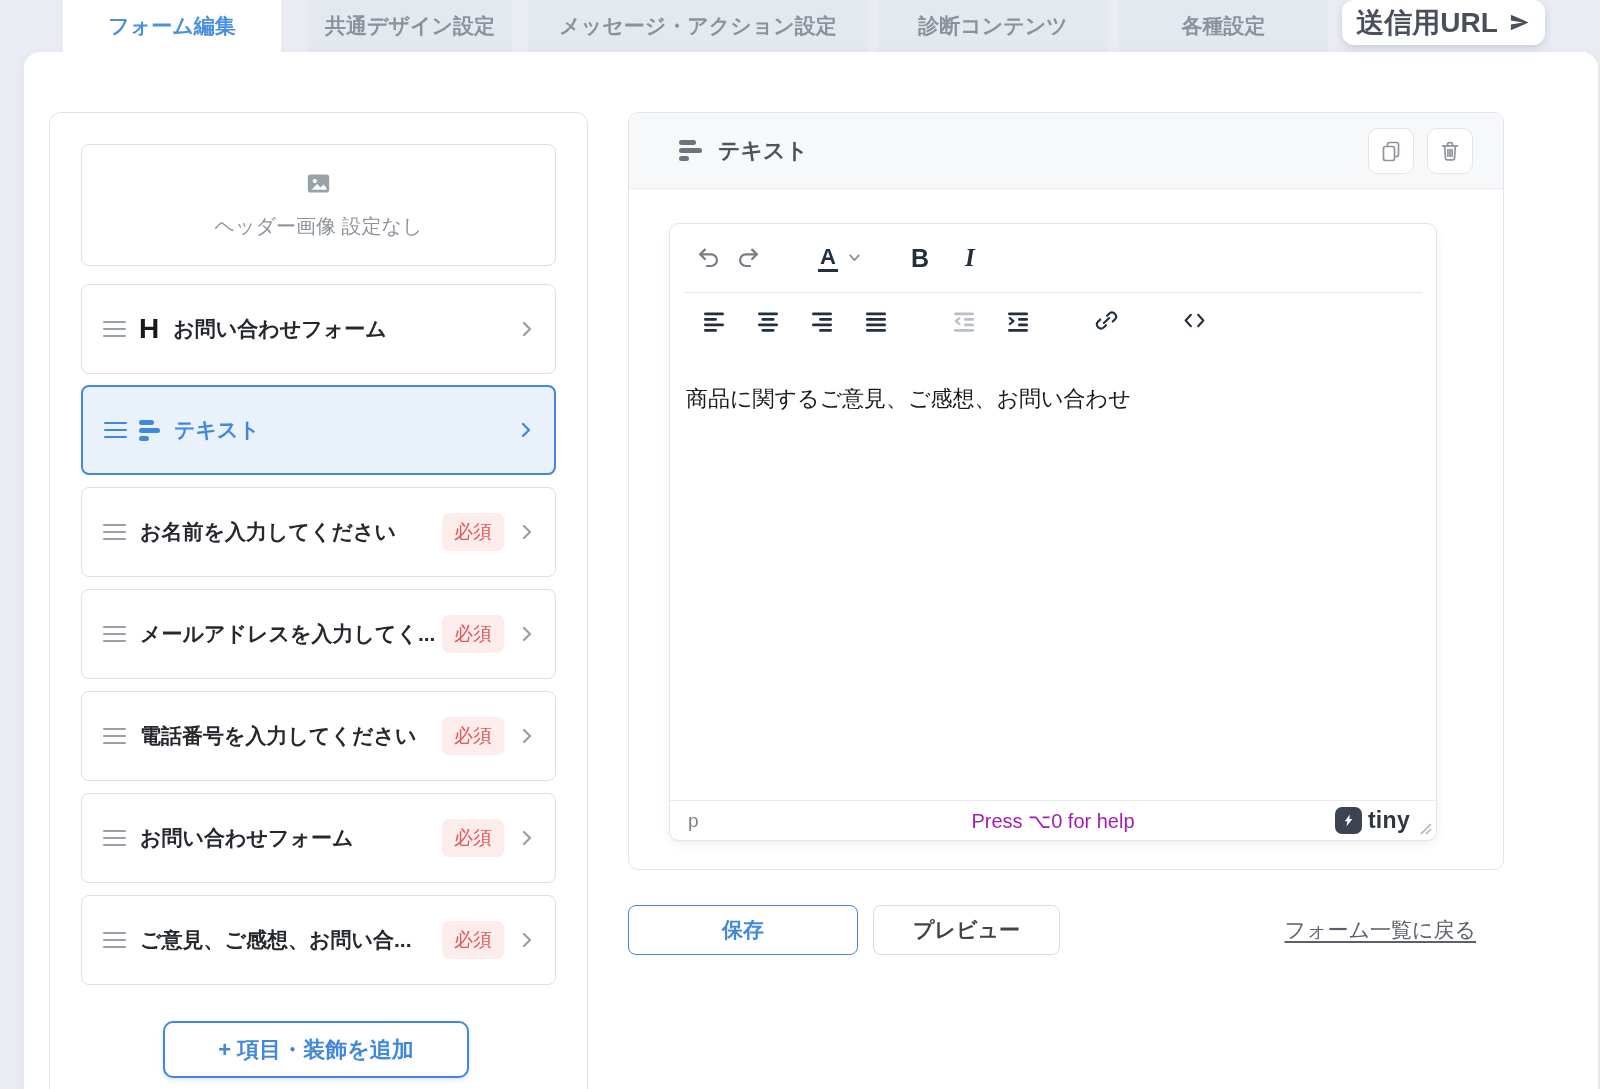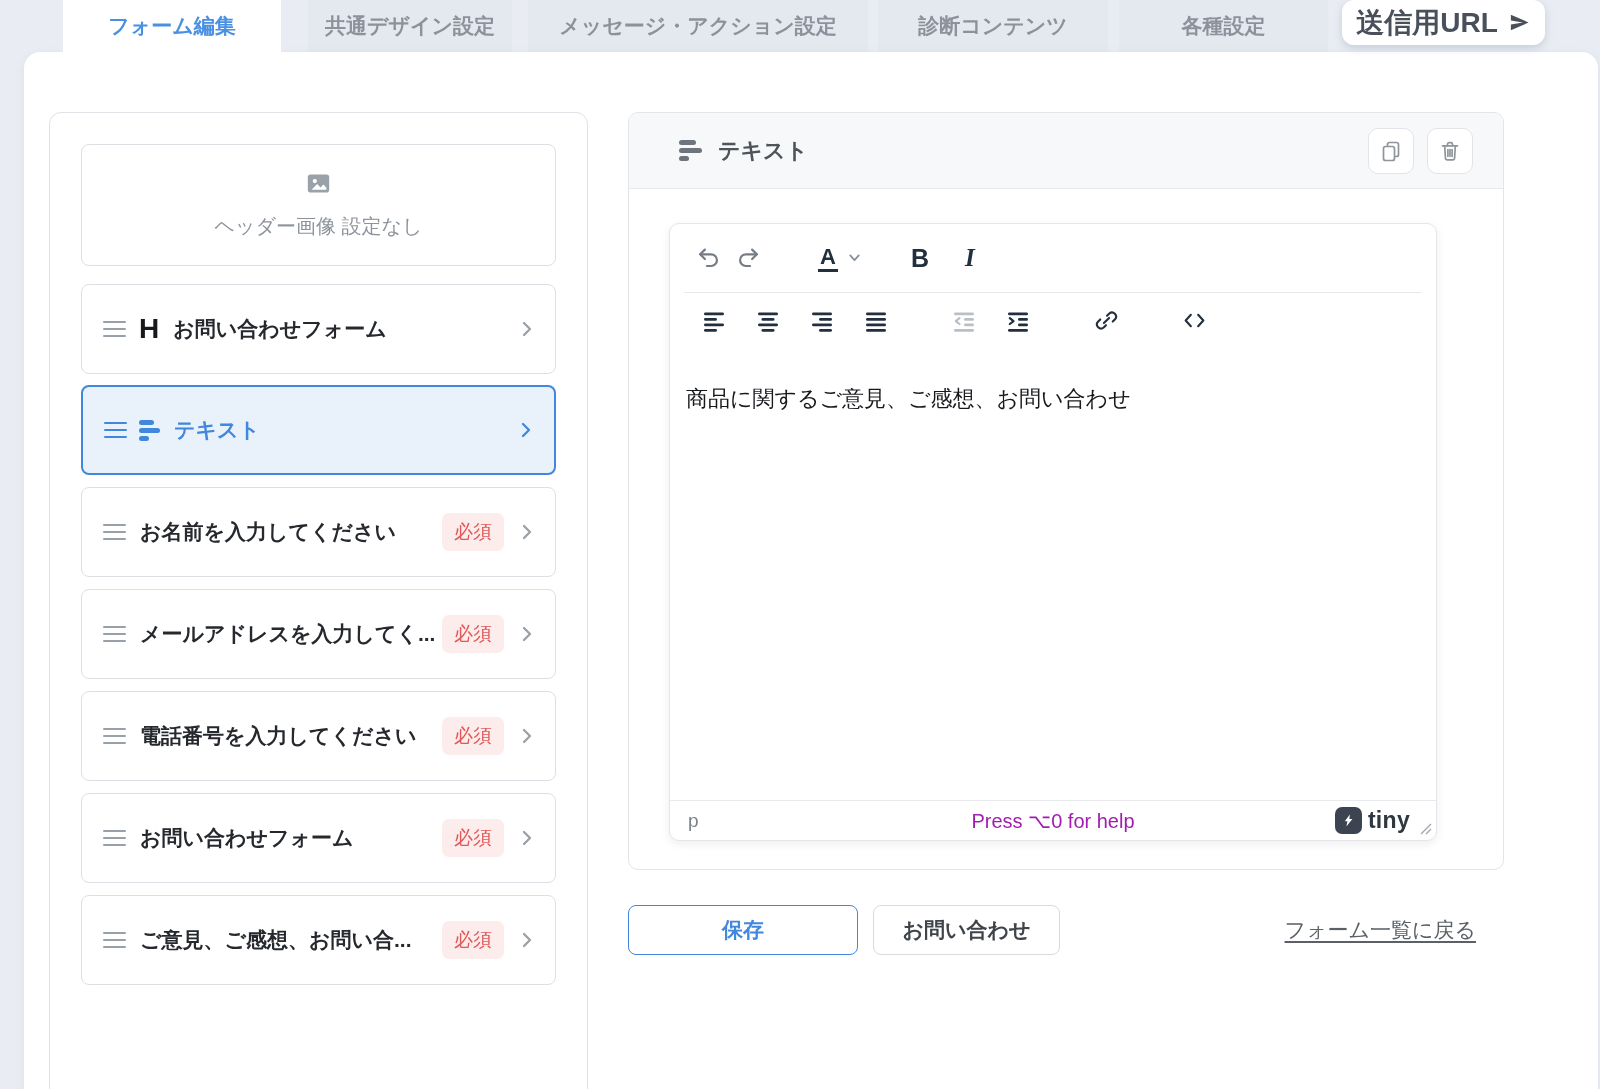"お問い合わせ" span { text: お問い合わせ -> プレビュー }
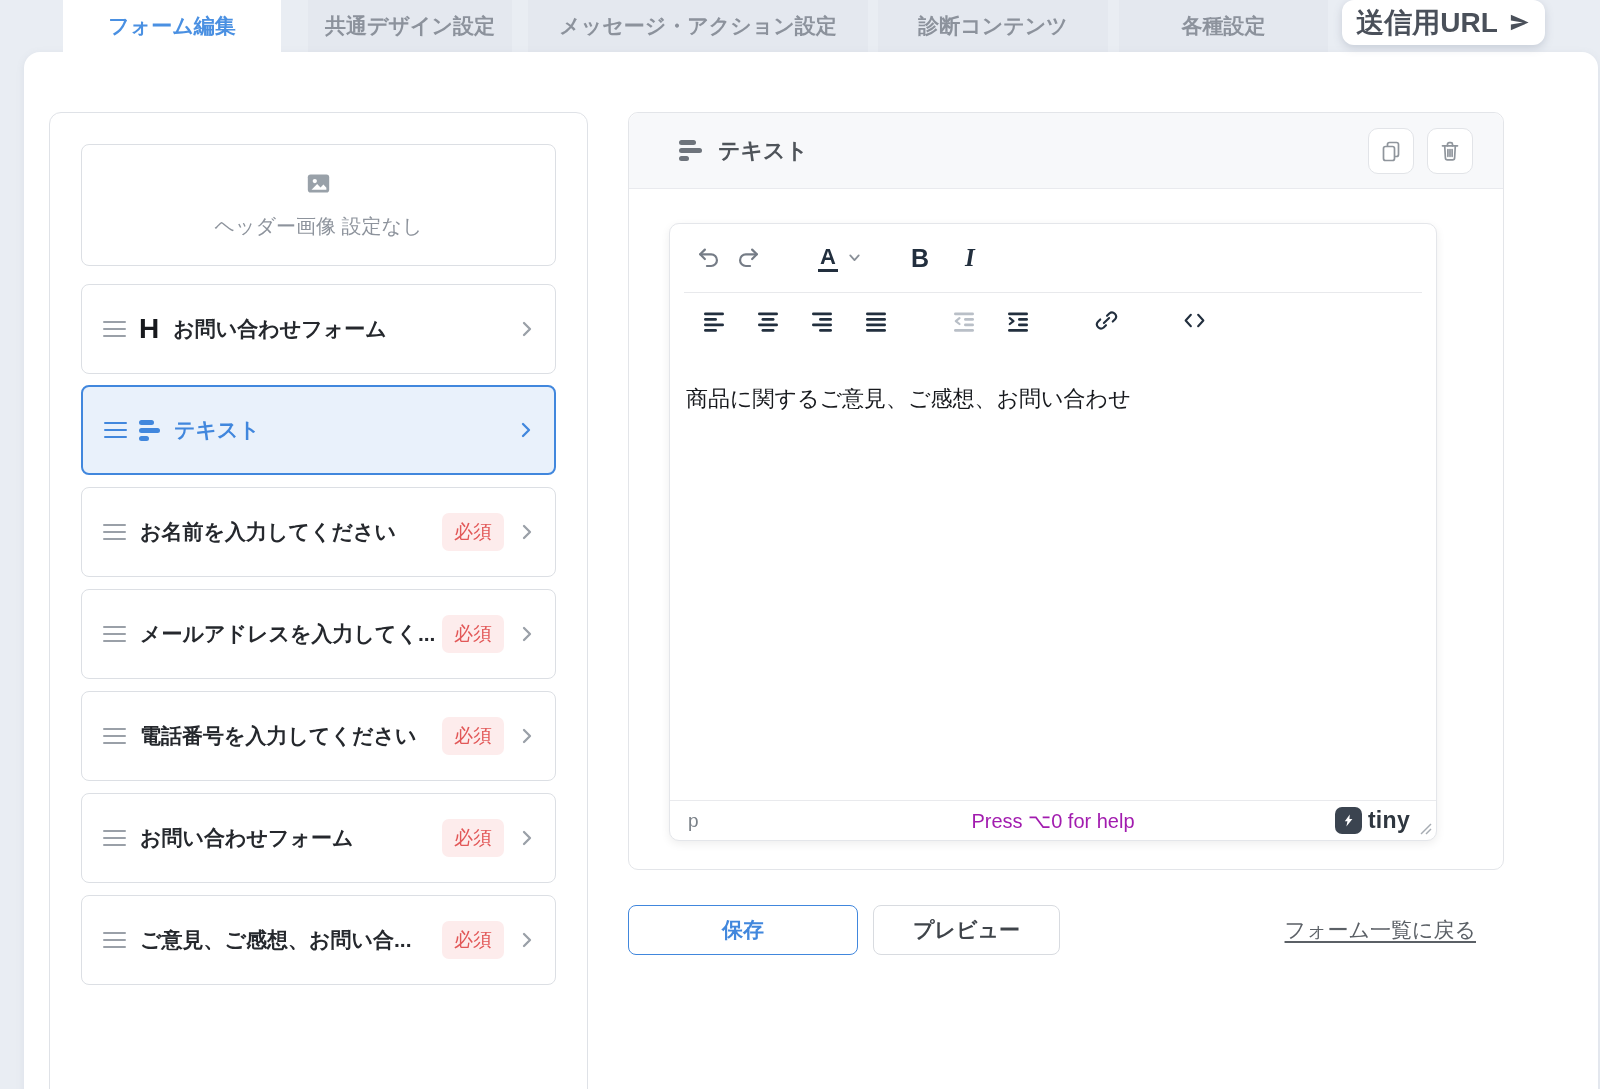"+ 項目・装飾を追加" div.addbtn { html: none -> <div> <span>+ 項目・装飾を追加</span> </div> }
